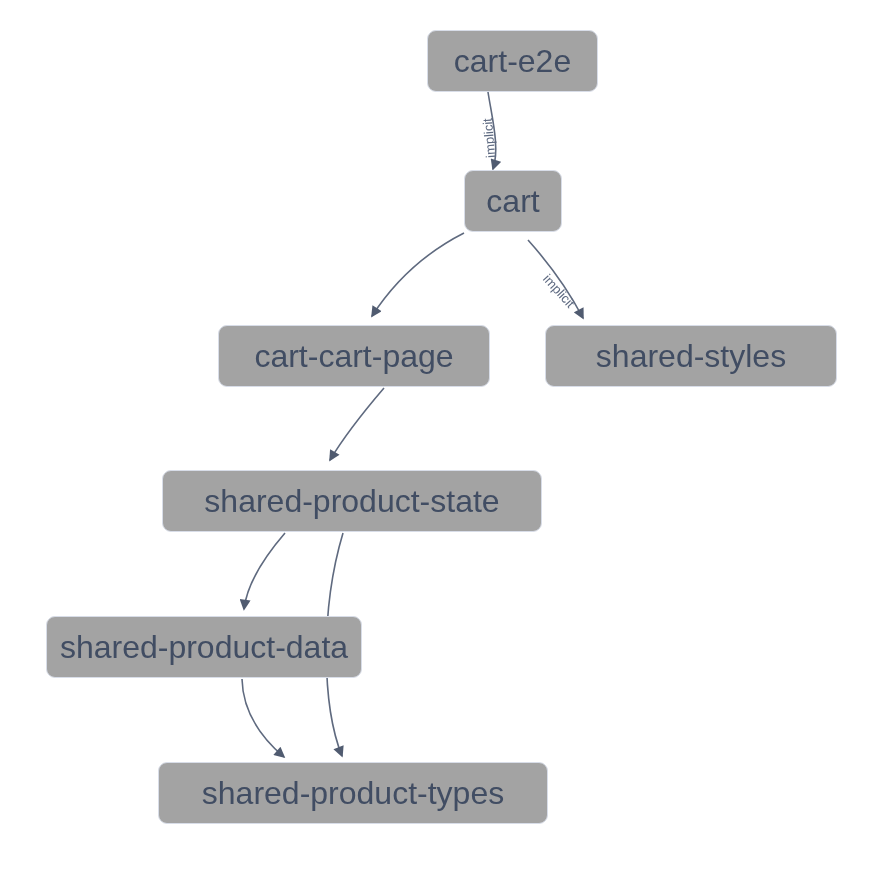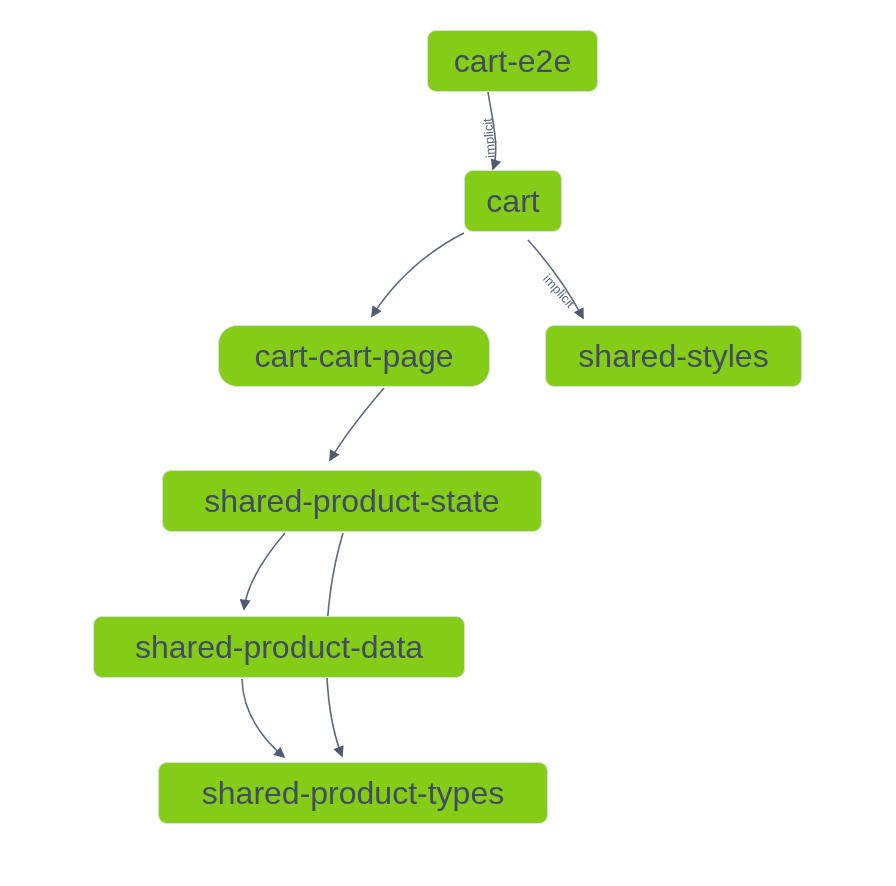"cart-e2e" .node { background: #84cc16 -> #a3a3a3 }
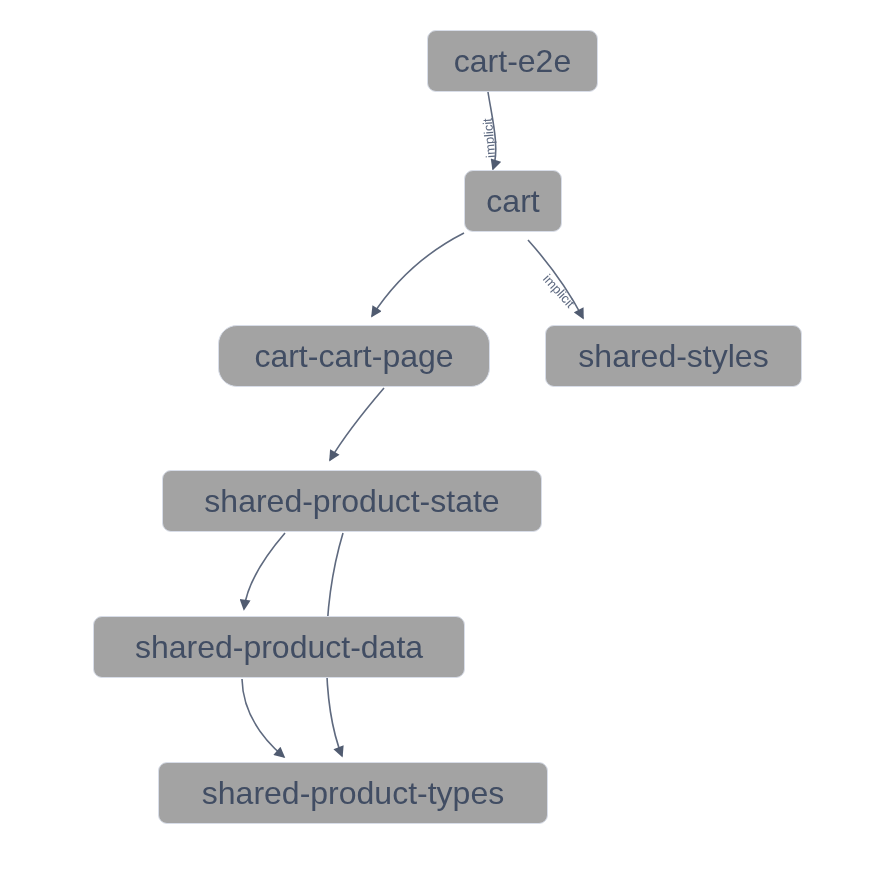"cart-cart-page" .n-cart-cart-page { border-radius: 19px -> none }
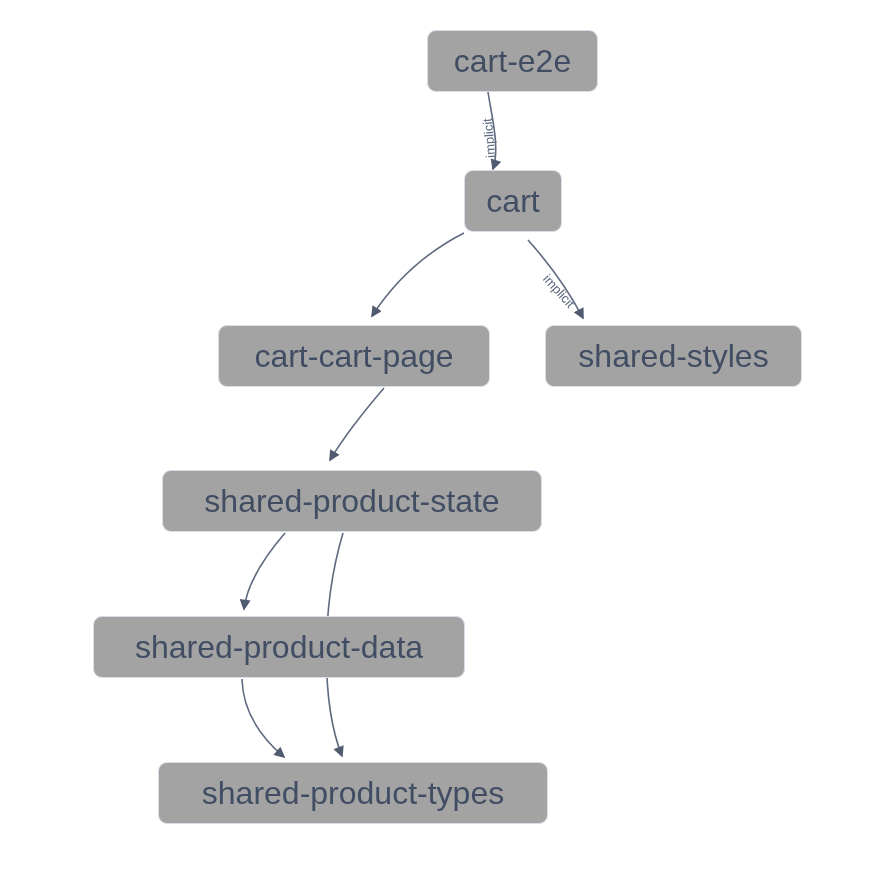"shared-styles" .n-shared-styles { width: 257px -> 292px }
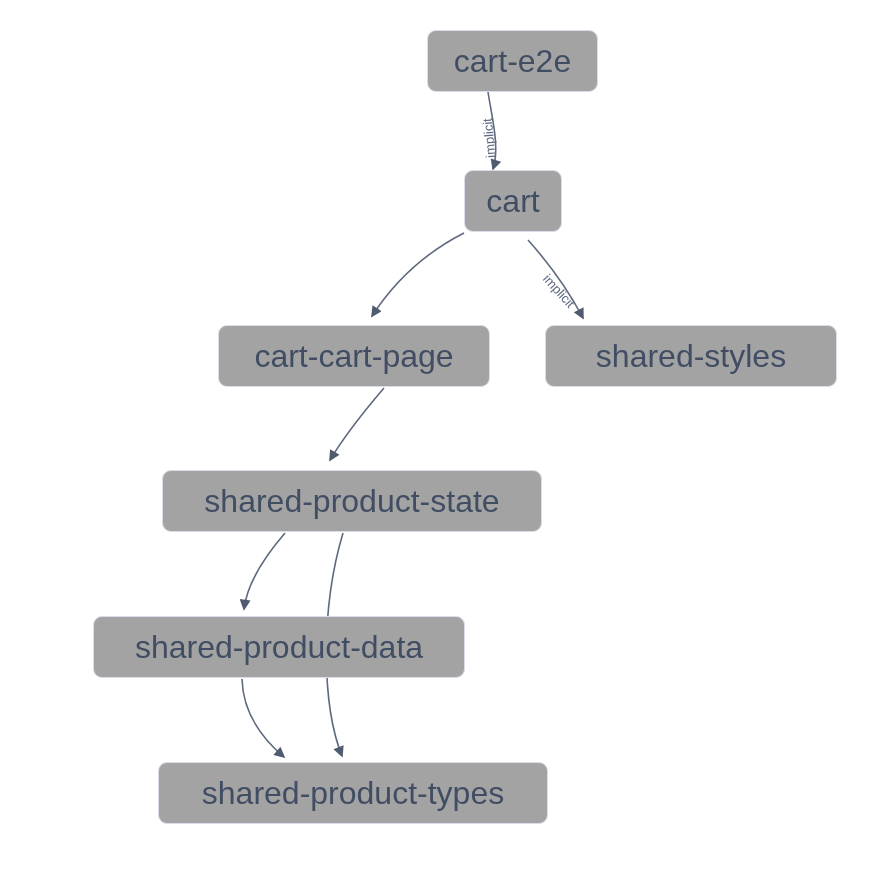"shared-product-data" .n-shared-product-data { margin-left: 47px -> none; width: 372px -> 316px }
